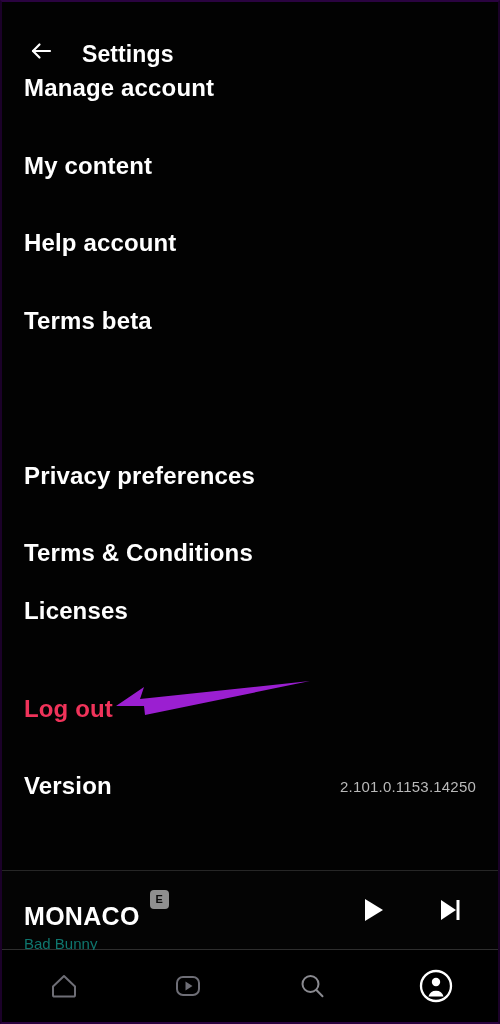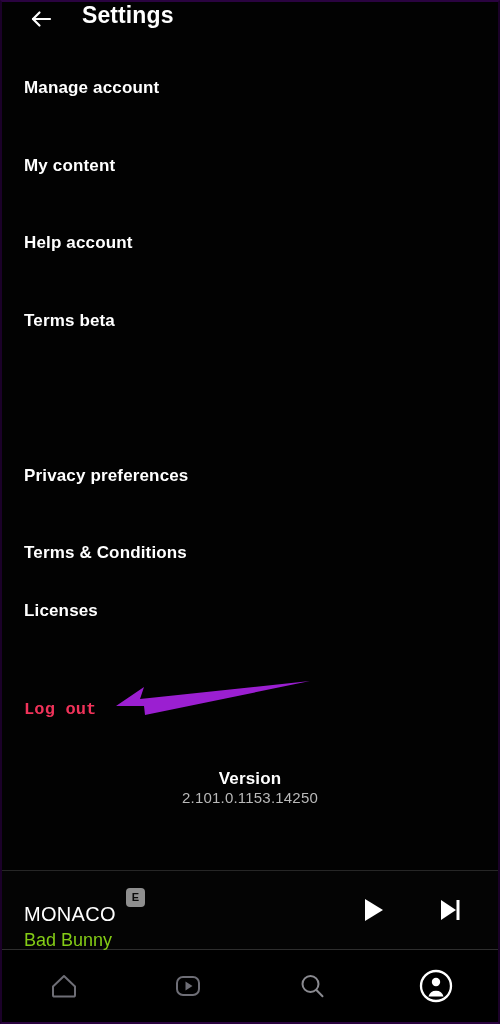"Settings" .header { align-items: flex-start -> flex-end }
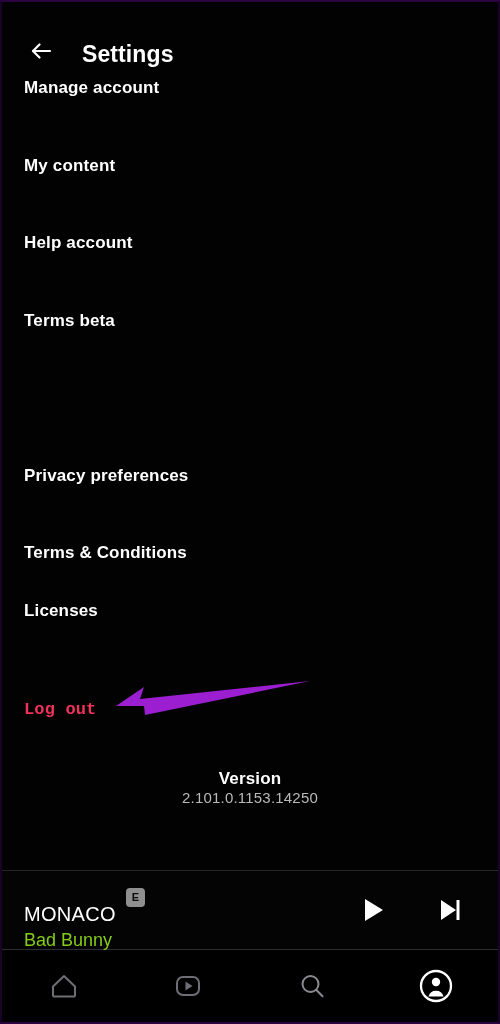"Manage account" .settings-item .label { font-size: 17px -> 24px }
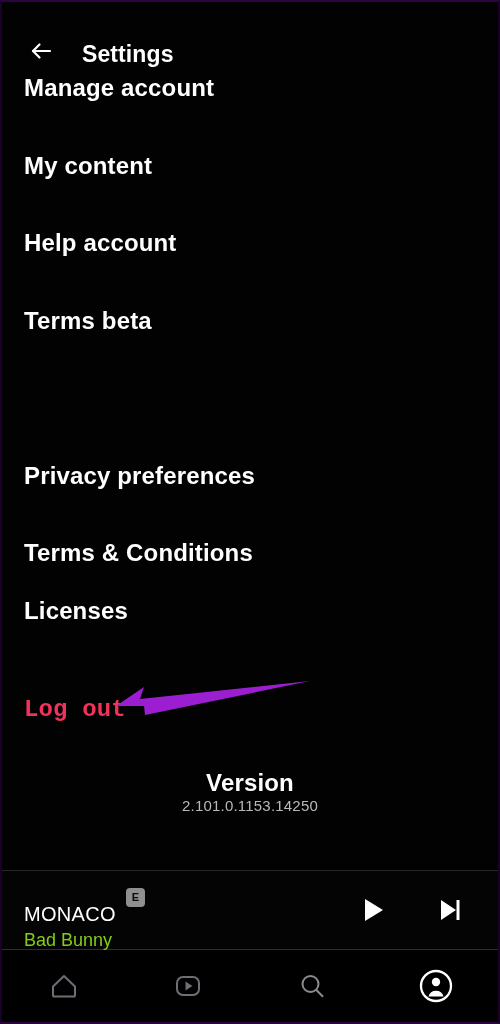"Log out" .settings-item.danger .label { font-family: Liberation Mono, monospace -> none }
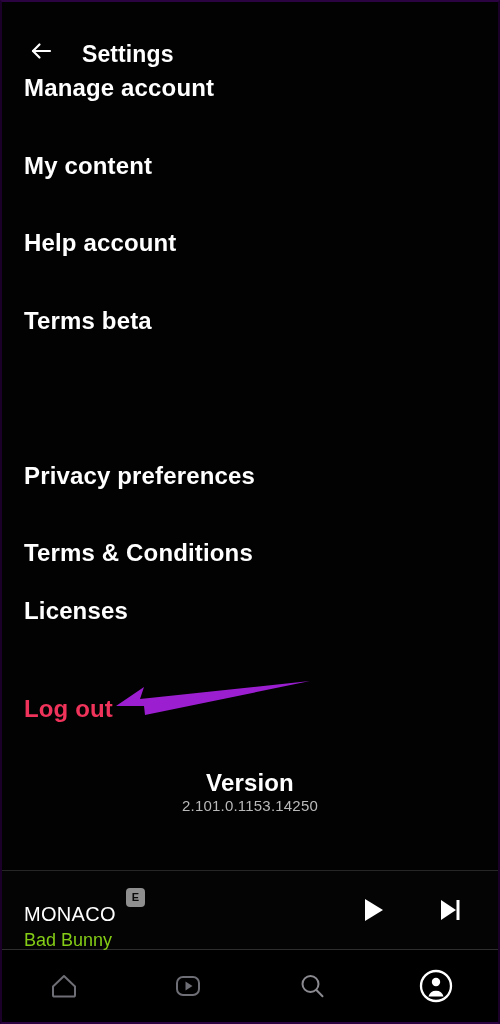"Version" .settings-item.static { flex-direction: column -> none }
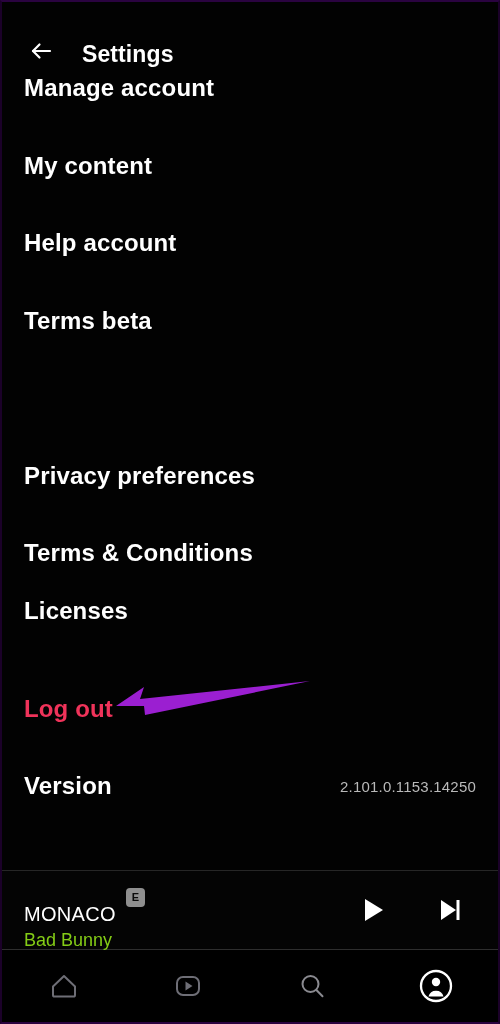"MONACO" .np-title { font-size: 20px -> 25px; font-weight: normal -> bold }
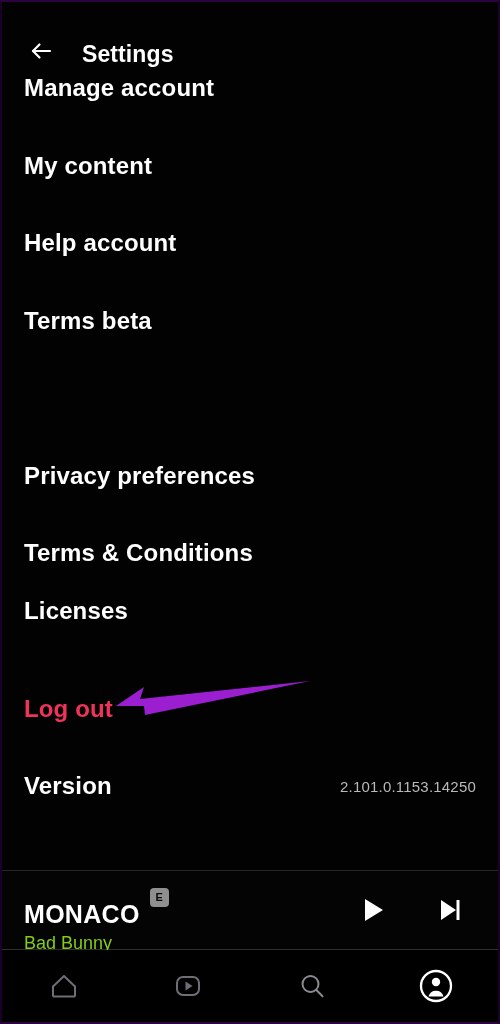"Bad Bunny" .np-artist { color: #84cc16 -> #0f766e; font-size: 18px -> 15px }
